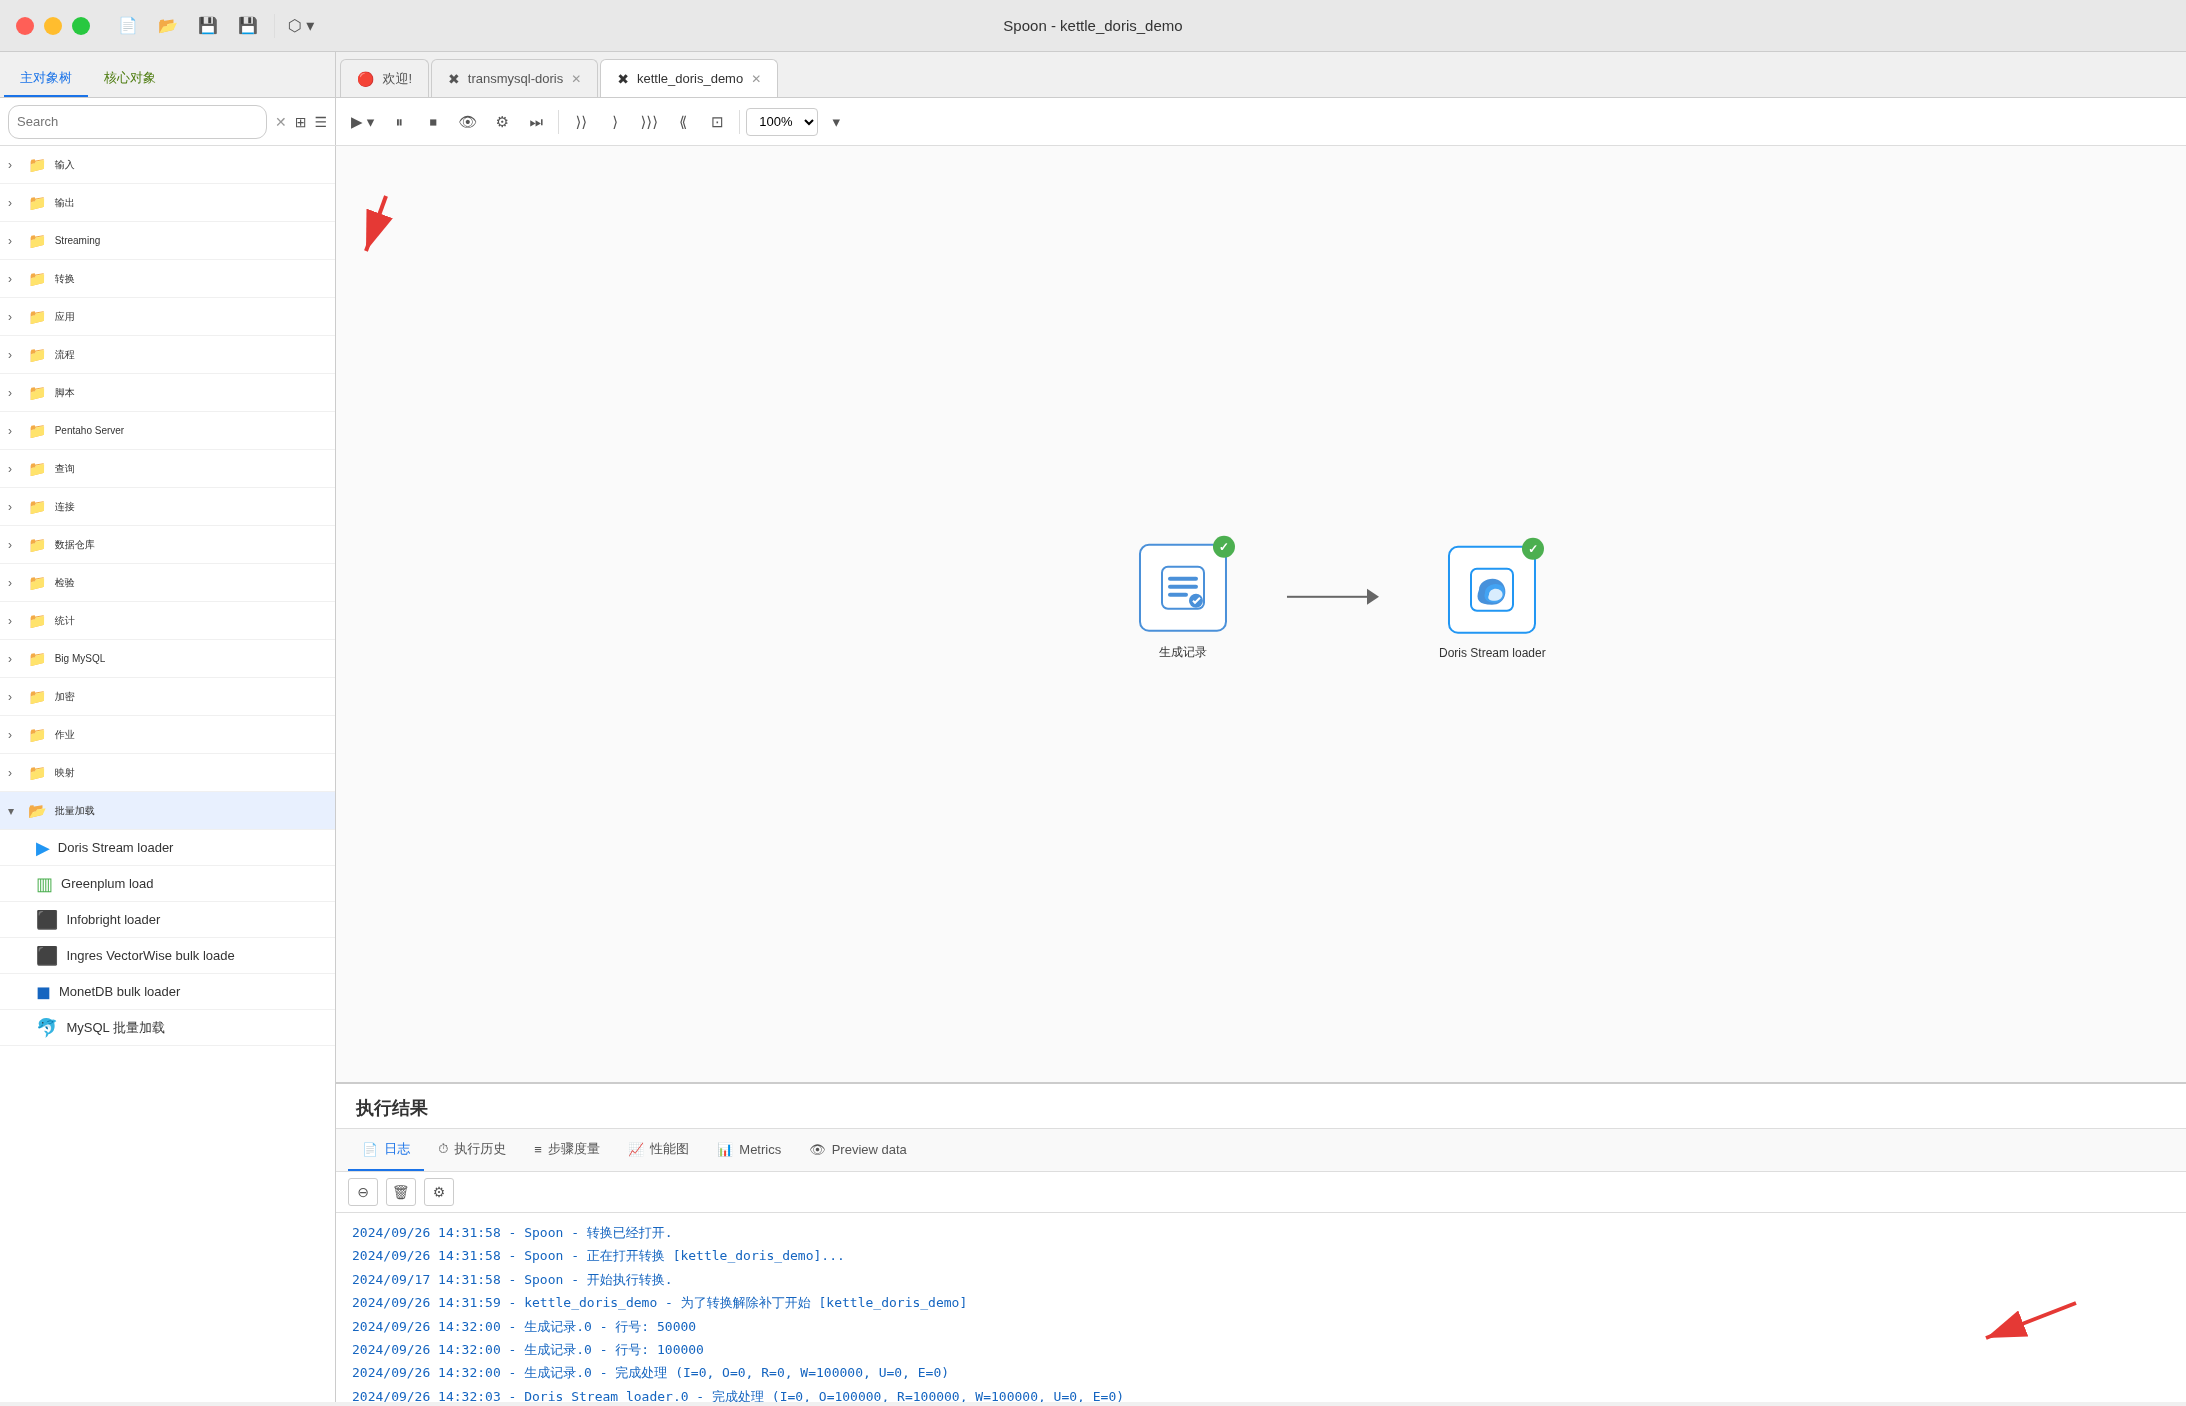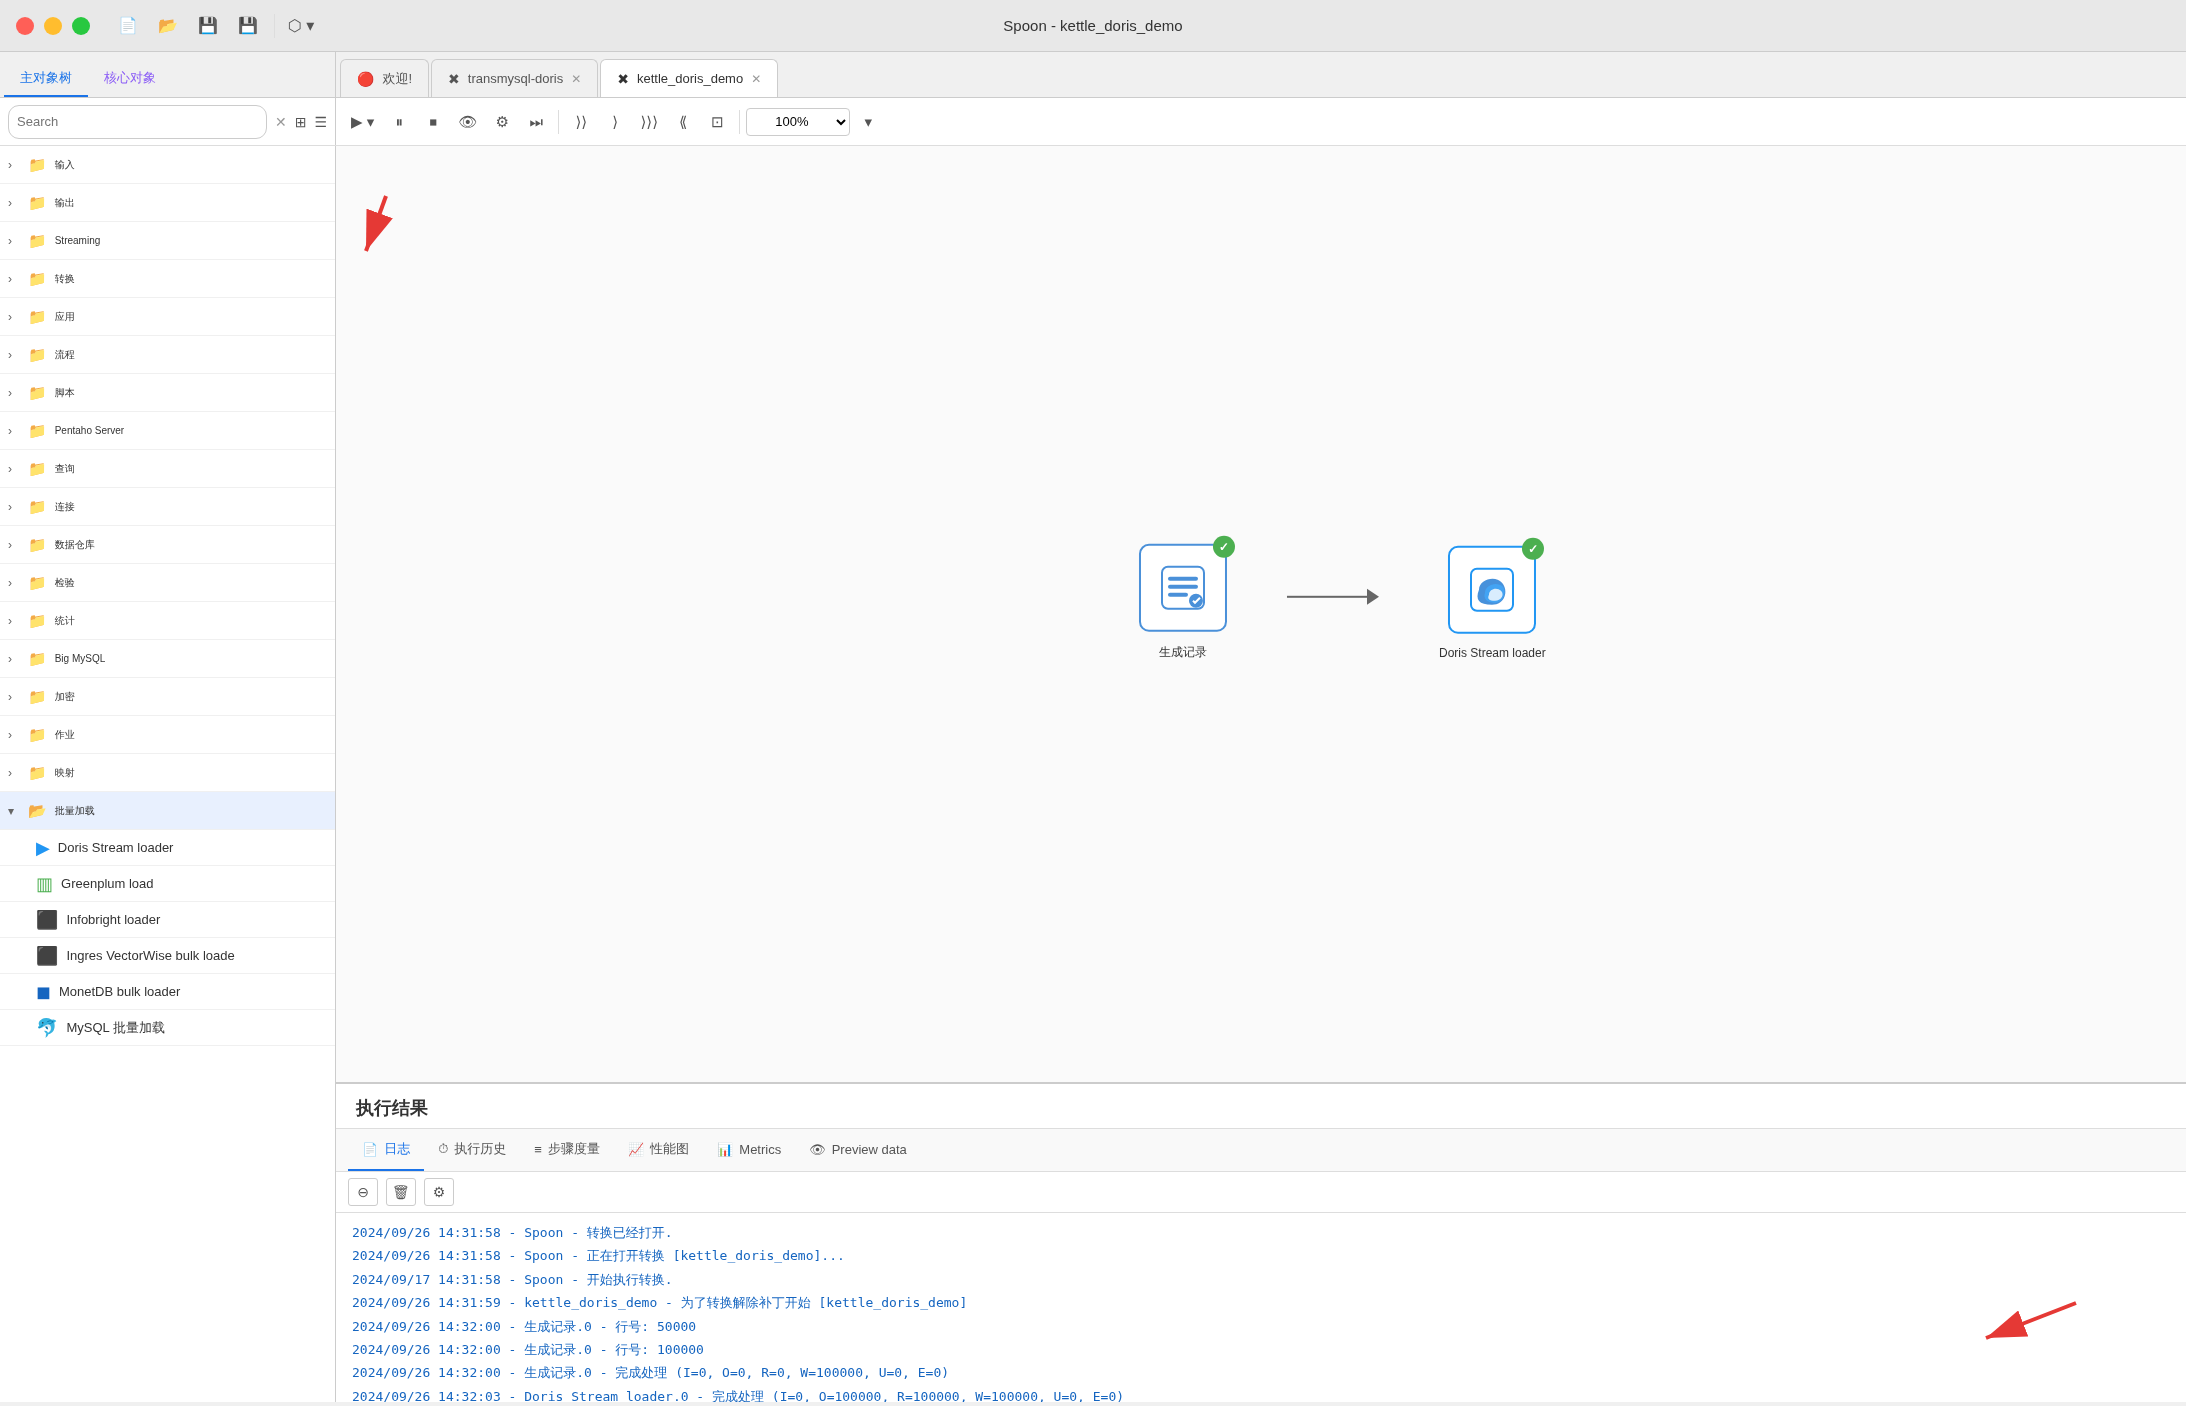"核心对象" .sidebar-tab { color: #8b5cf6 -> #4d7c0f }
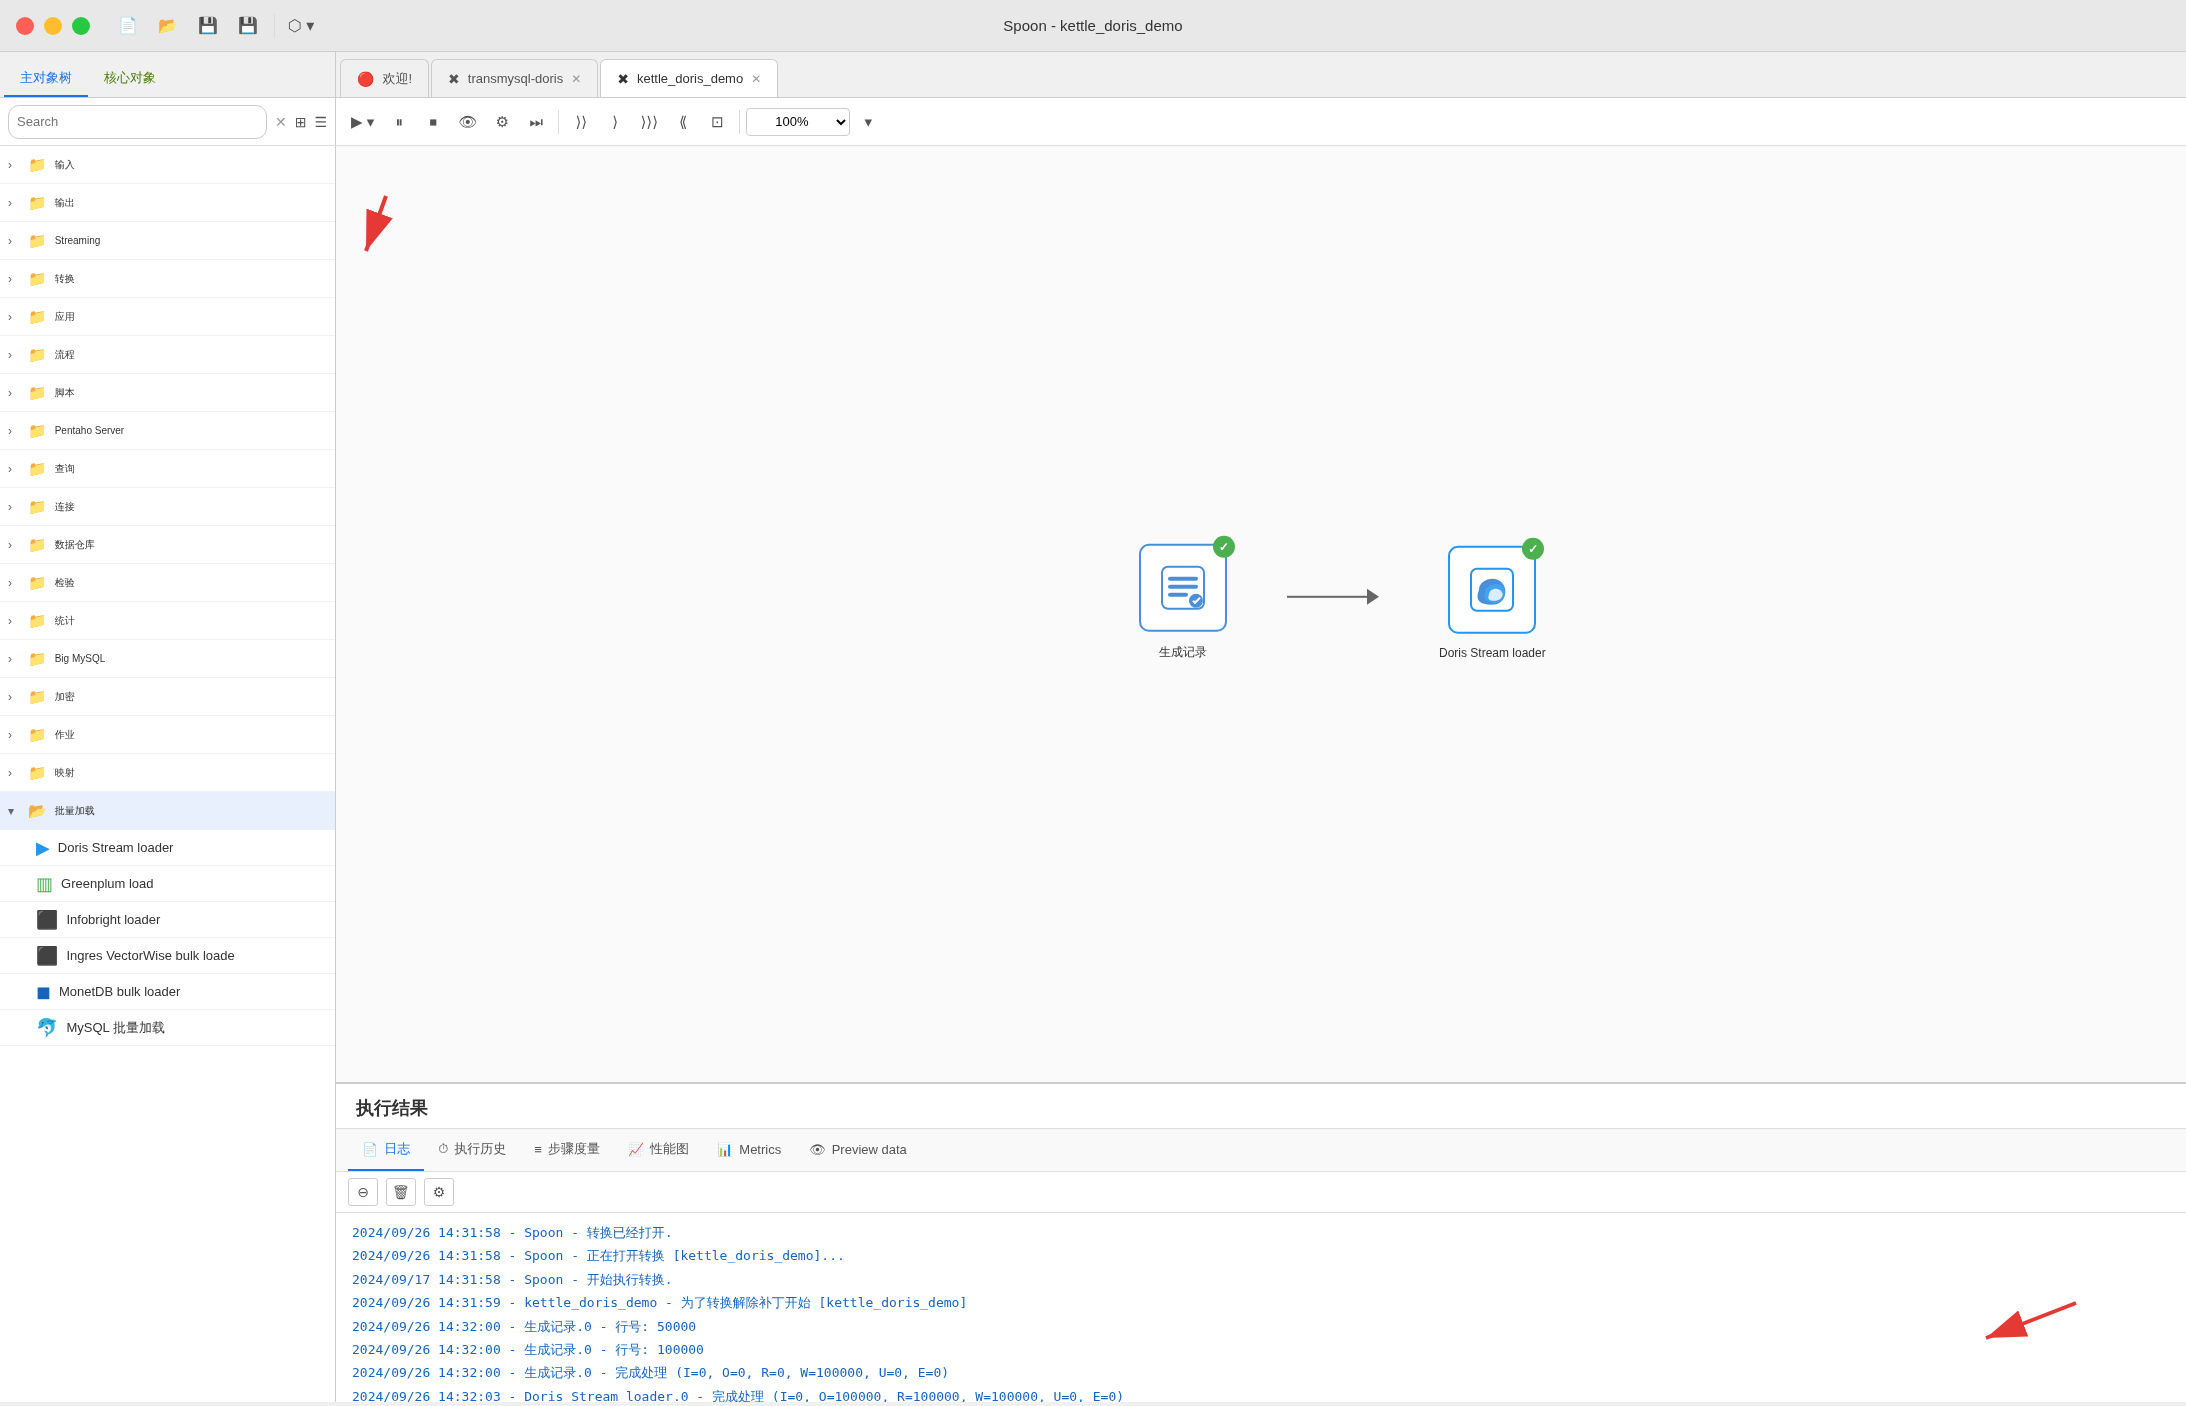"100%" .zoom-select { padding: 0 24px -> 0 8px }
